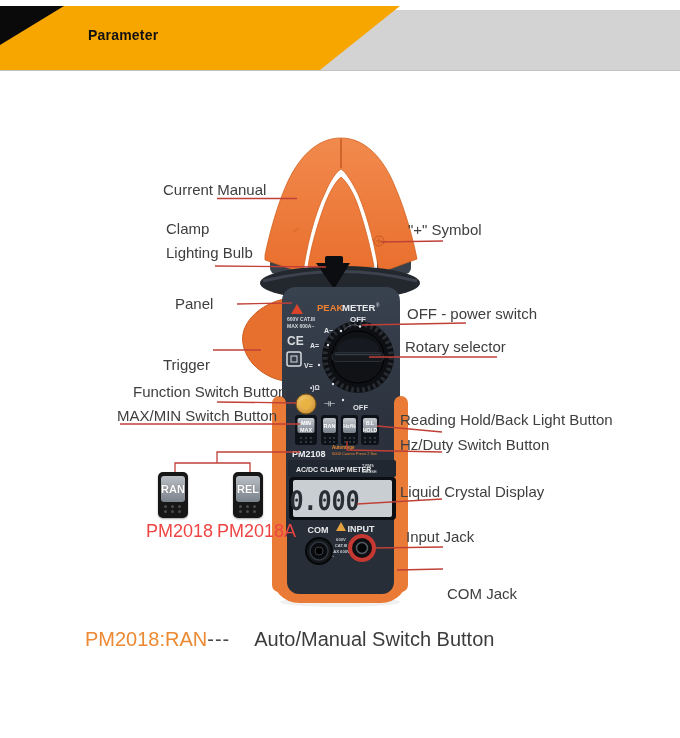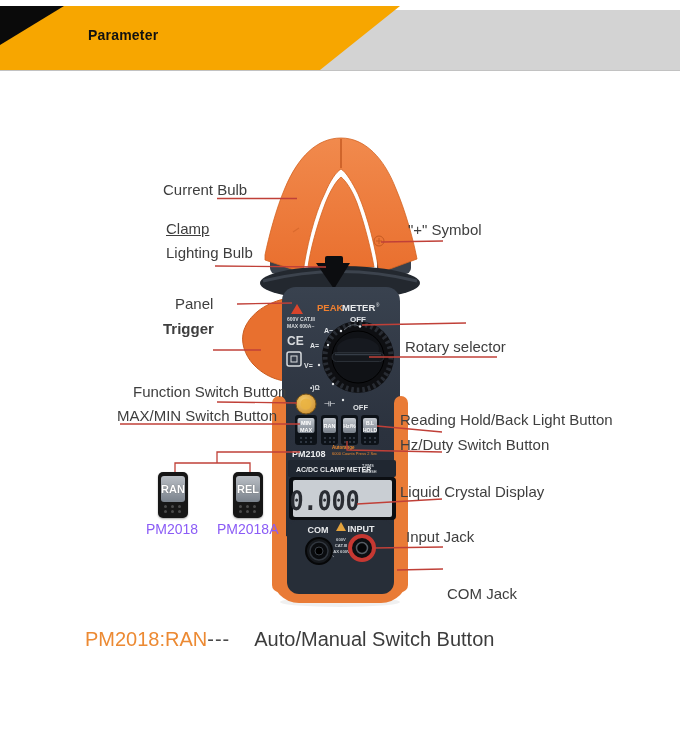"Current Bulb" div.lbl { text: Bulb -> Manual }
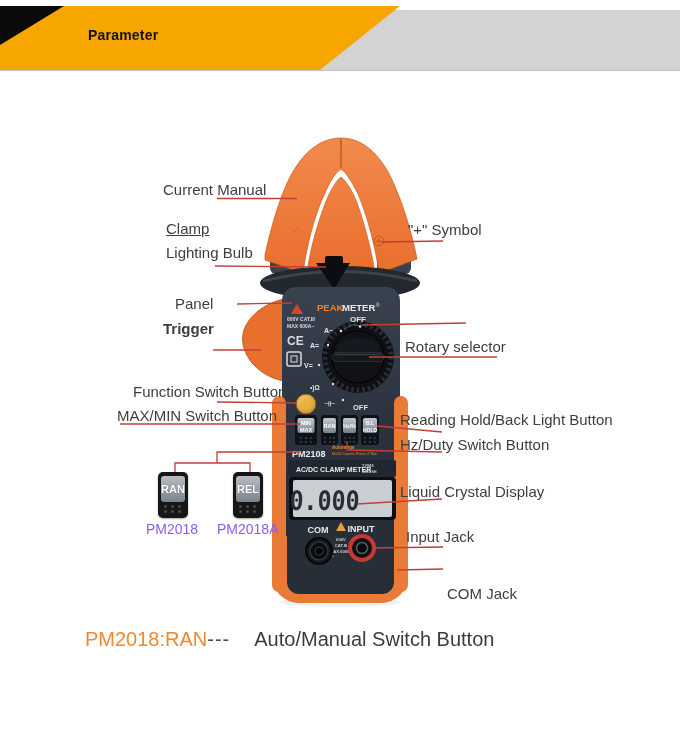"Clamp" div.lbl { text-decoration: underline -> none }
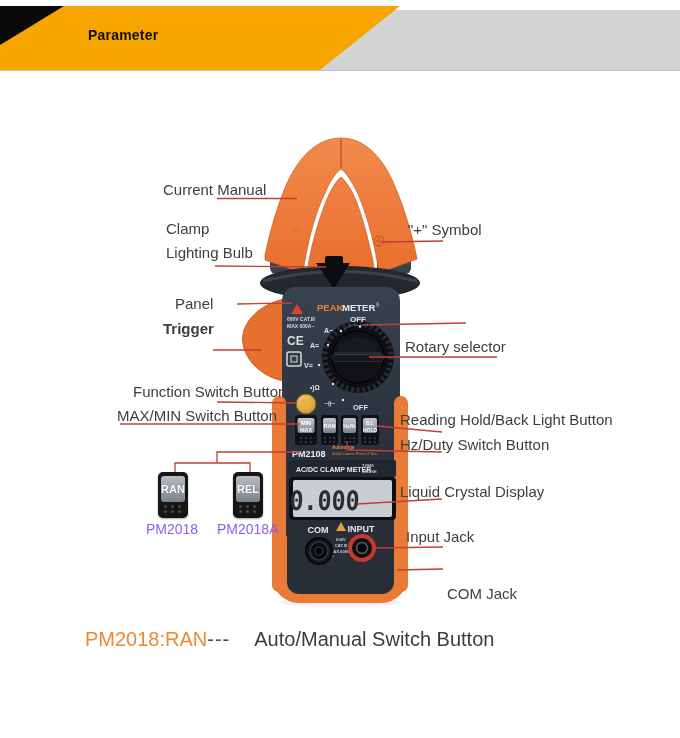"OFF - power switch" div.lbl { html: none -> <div>OFF - power switch</div> }
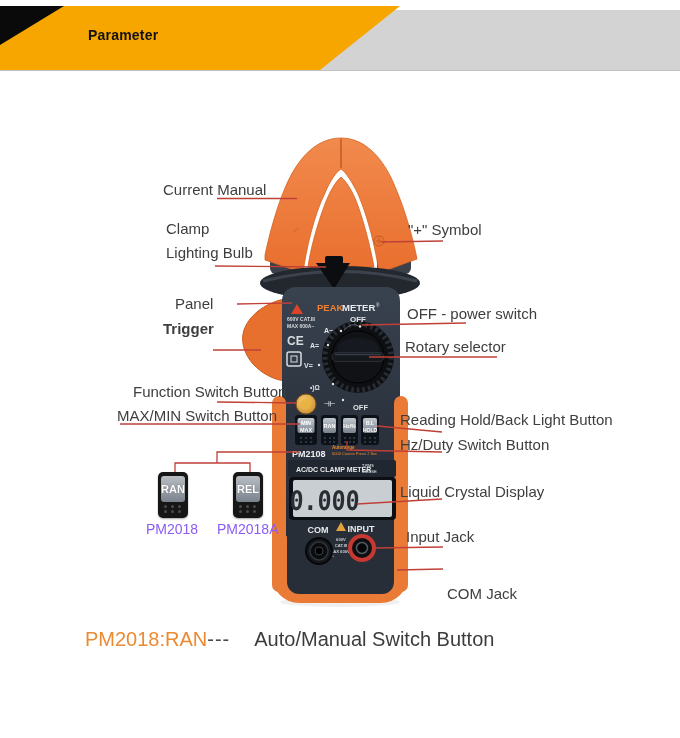"Trigger" div.lbl { font-weight: bold -> none; top: 320px -> 356px }
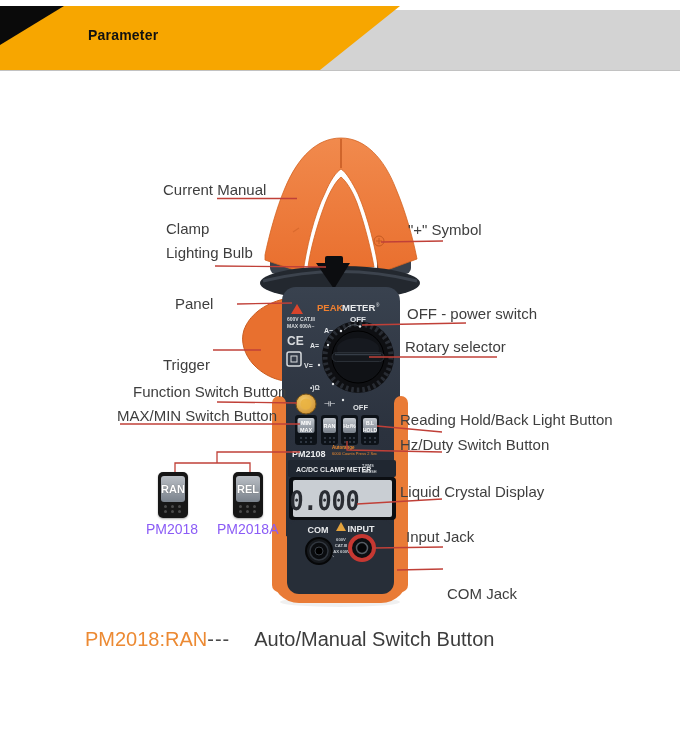"PM2018" .inset-cap { color: #8b5cf6 -> #ef4444; font-size: 14px -> 18px; text-align: left -> right }
